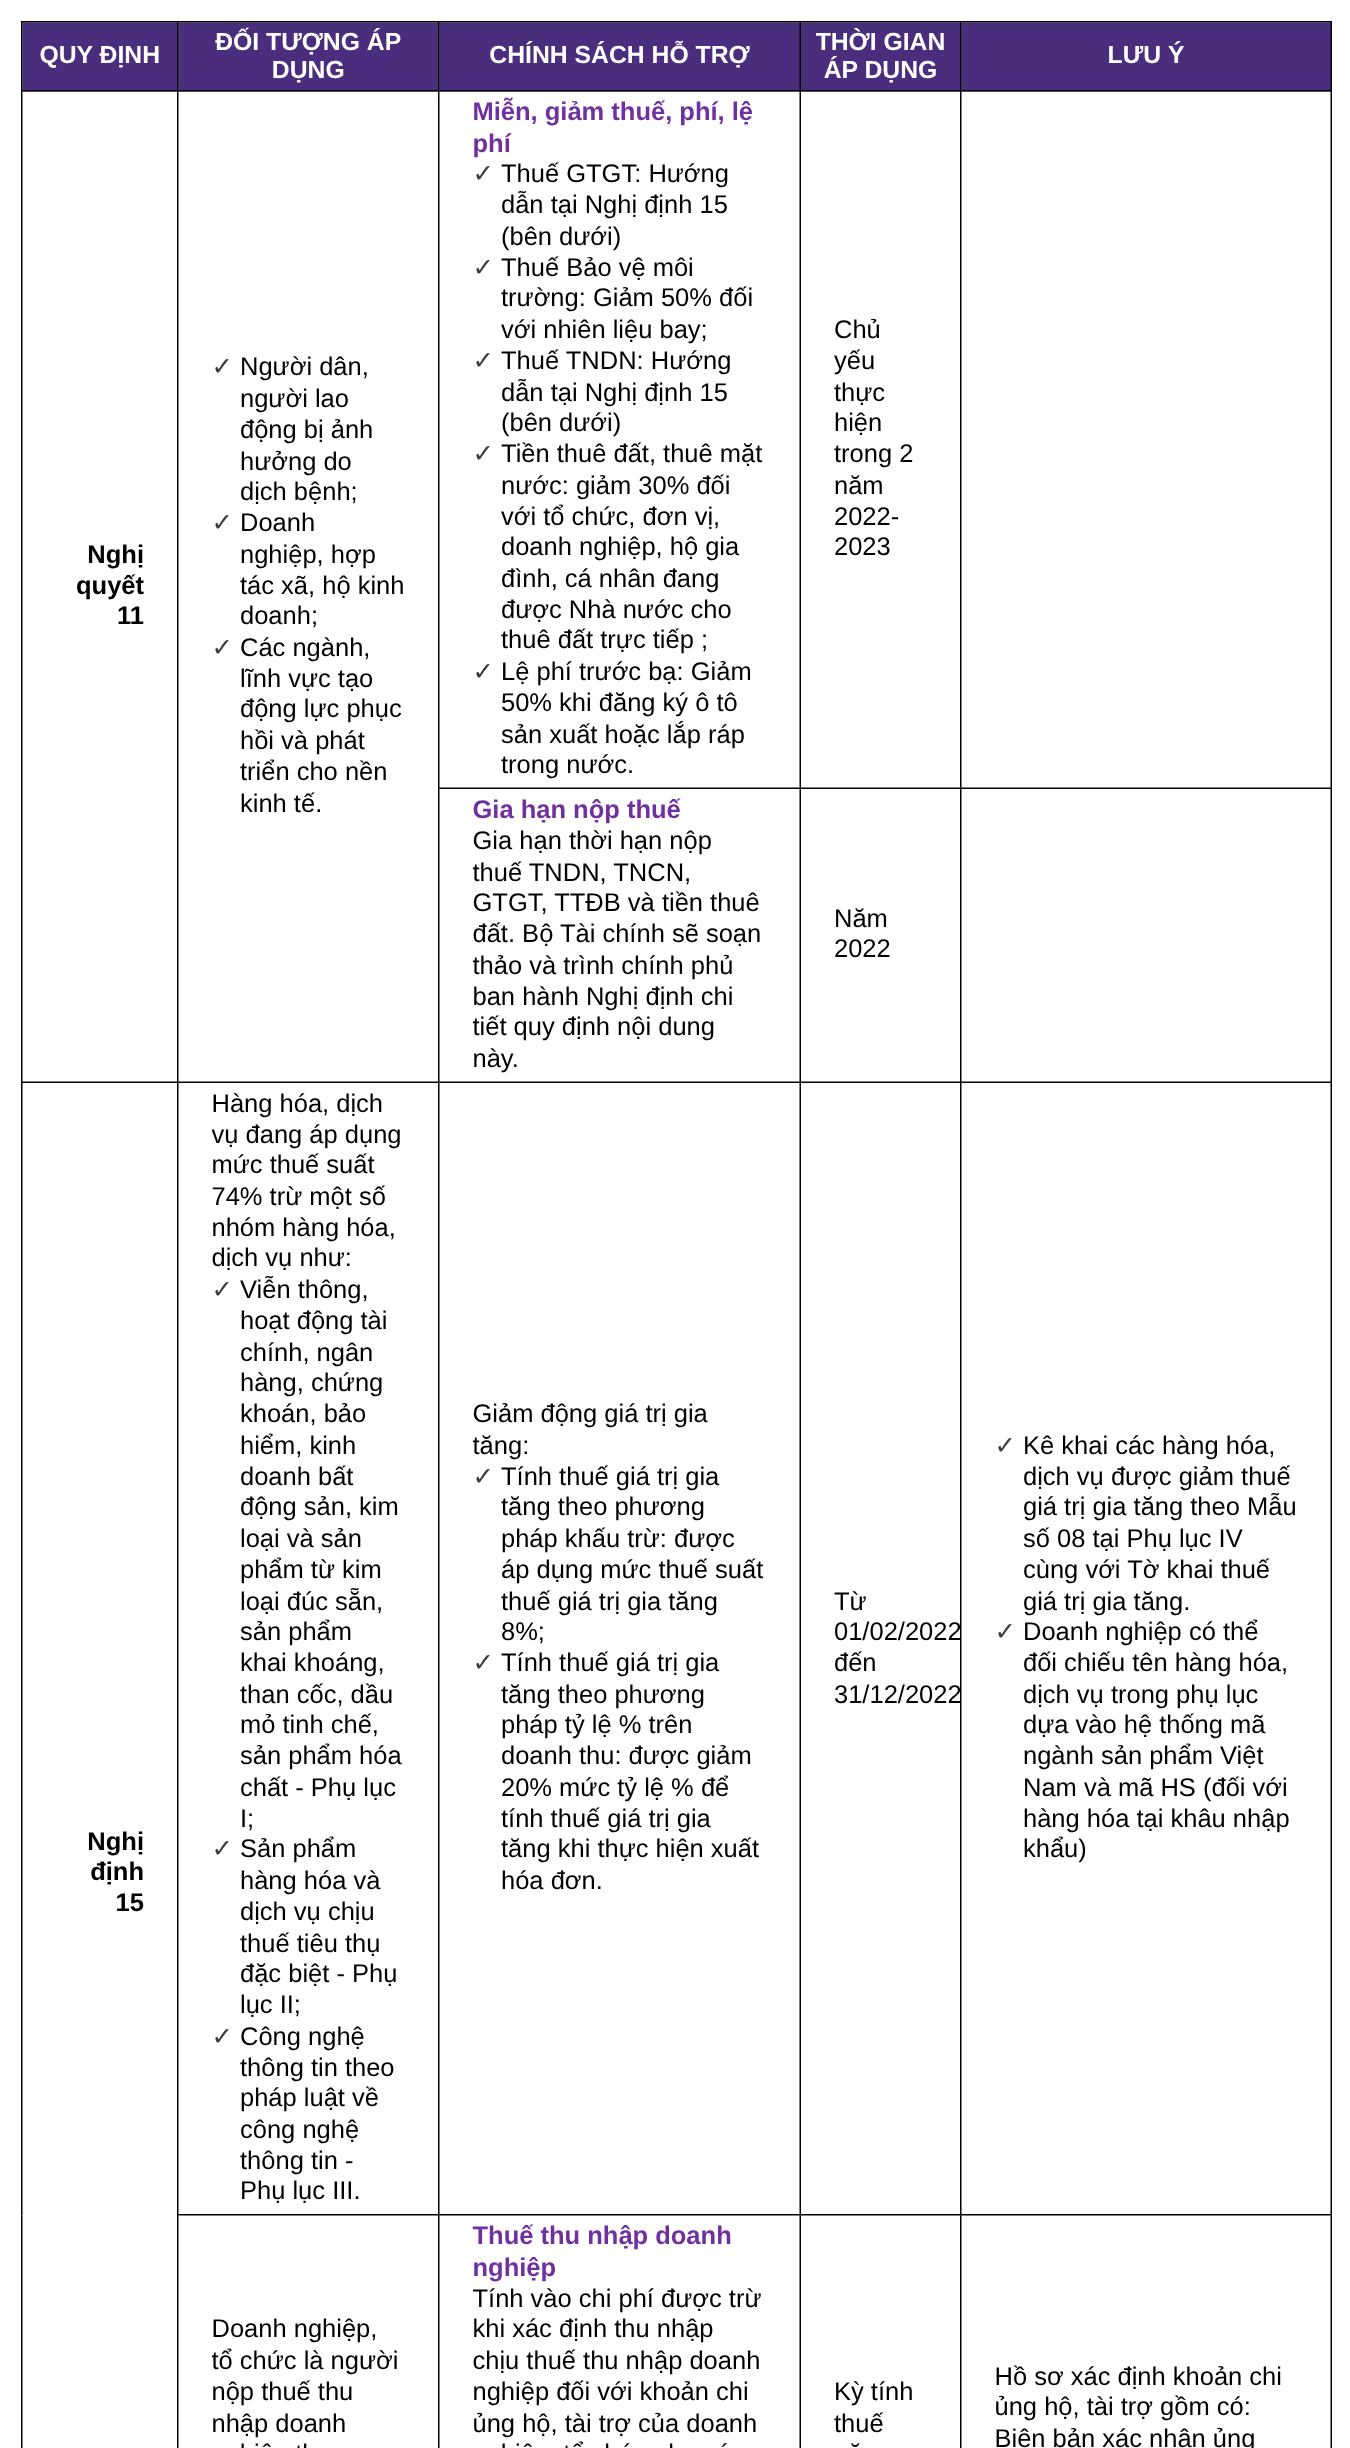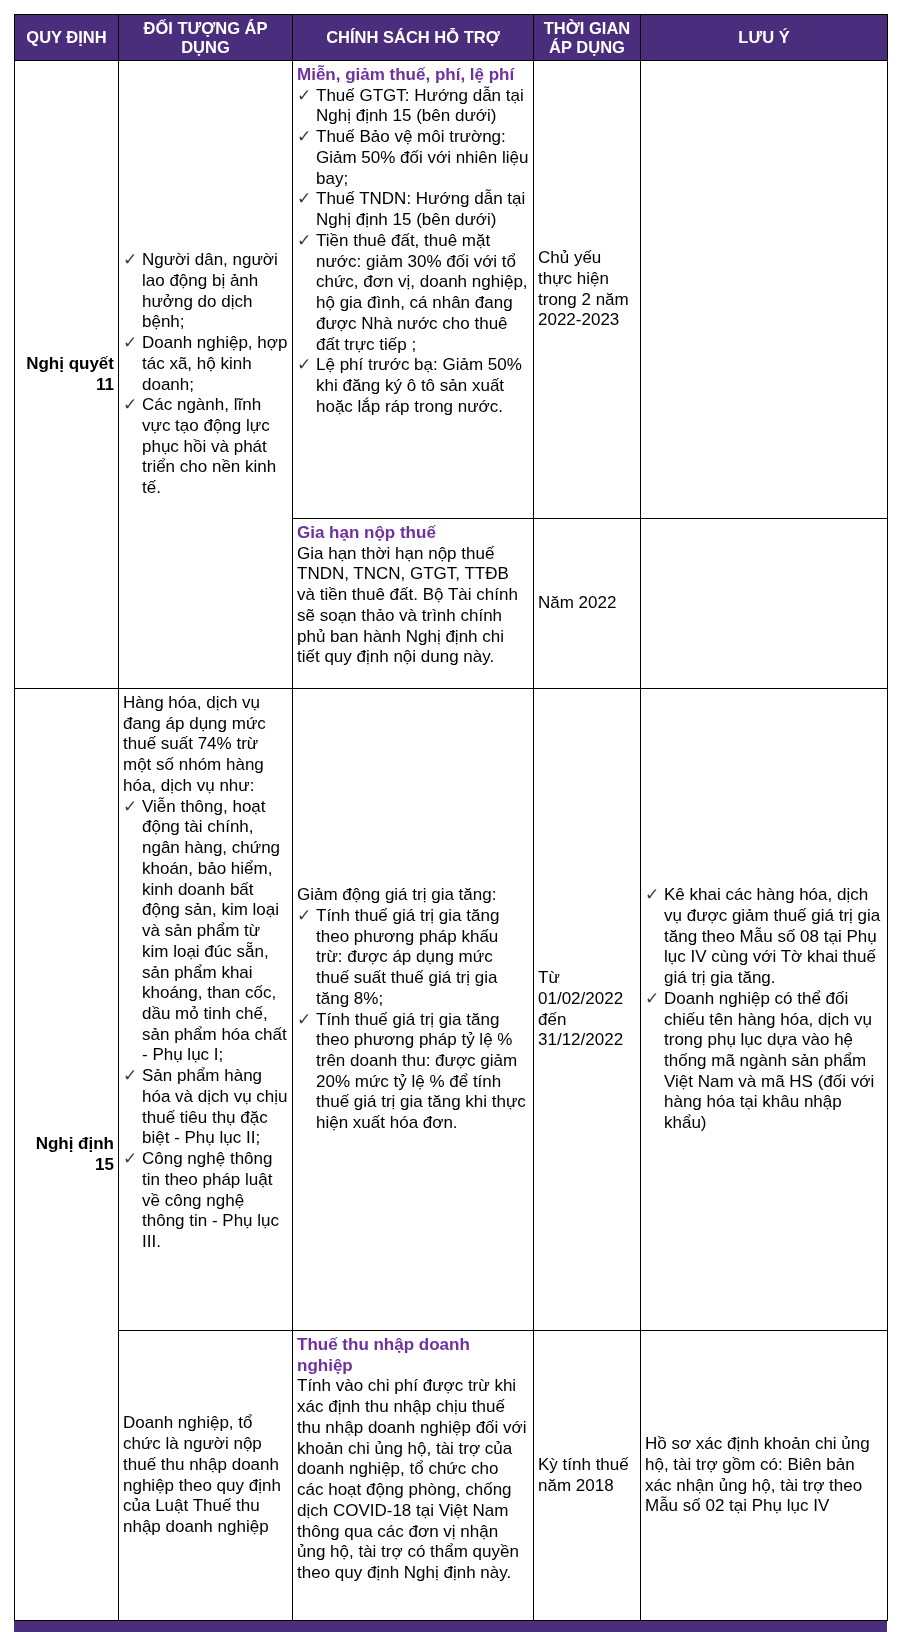"Miễn, giảm thuế, phí, lệ" th,td { padding: 4px 4px -> 4px 22px }
